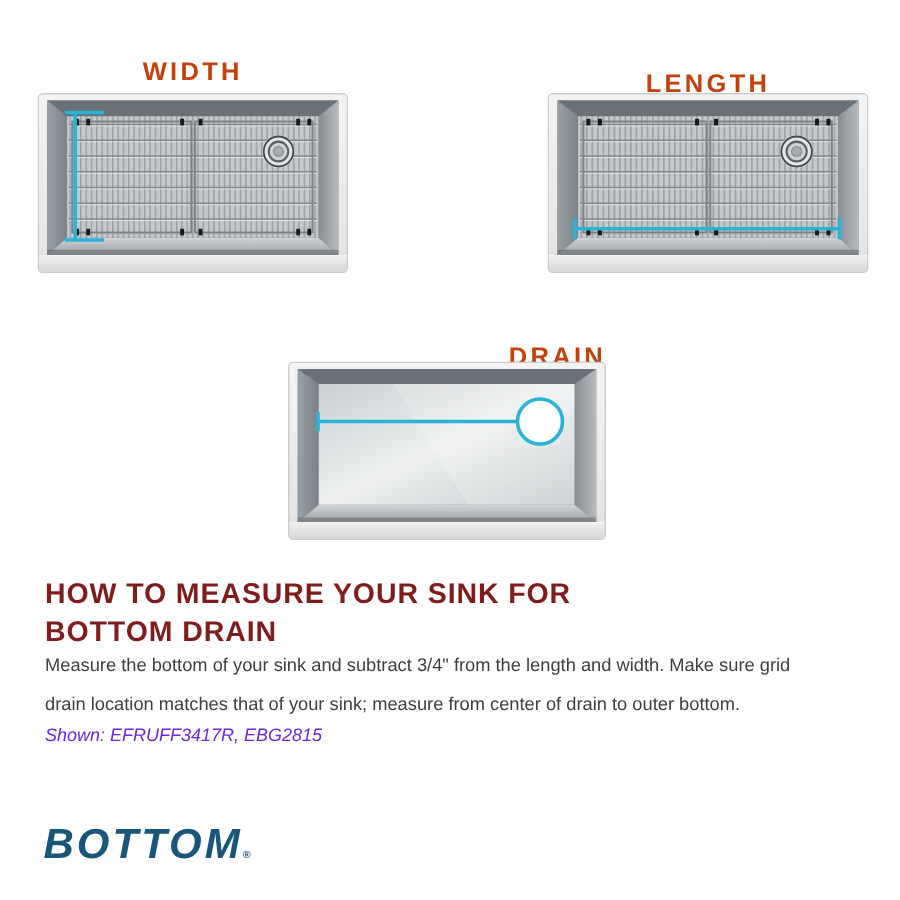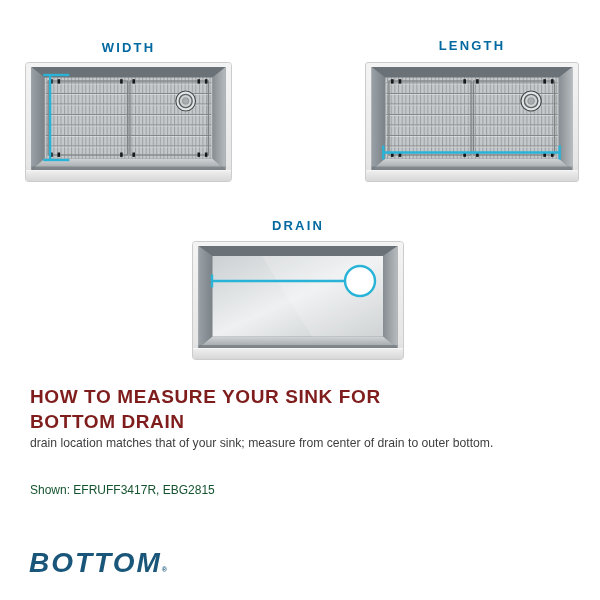"WIDTH" .fig-label { color: #0369a1 -> #c2410c; font-size: 13px -> 17px }
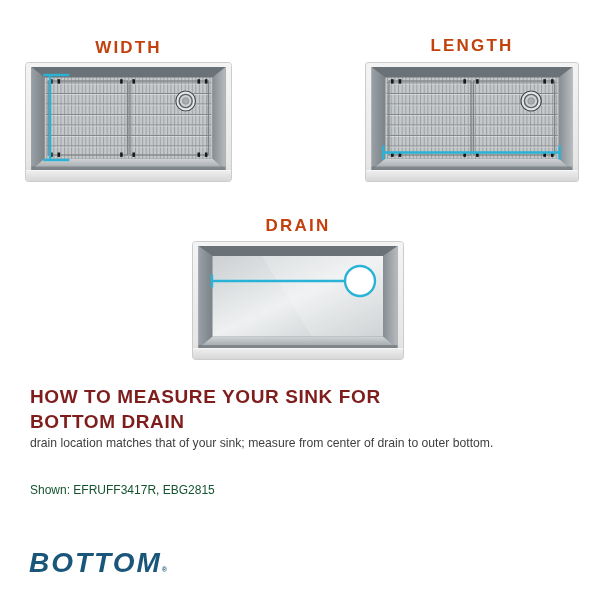"LENGTH" div.fig-label { top: 36px -> 46px }
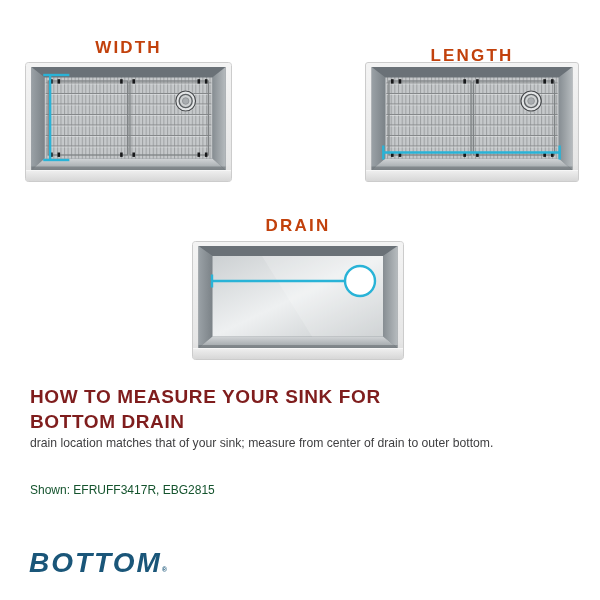"DRAIN" div.fig-label { text-align: none -> right; top: 216px -> 228px }
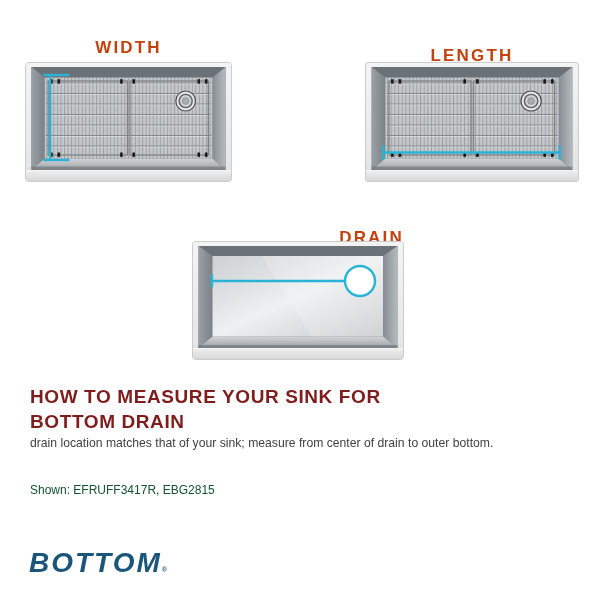"Measure the bottom of your" div { html: none -> <div>Measure the bottom of your sink and subtract 3/4" from the length and width. Make sure grid</div> }
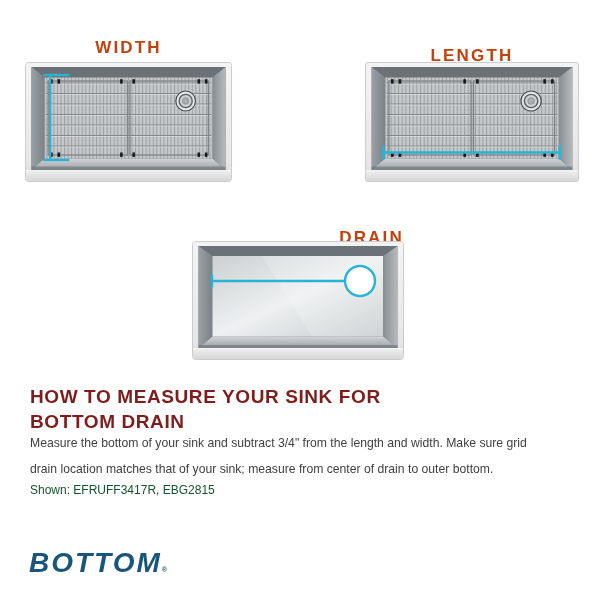"Shown: EFRUFF3417R, EBG2815" .shown-note { color: #14532d -> #6d28d9; font-style: none -> italic }
